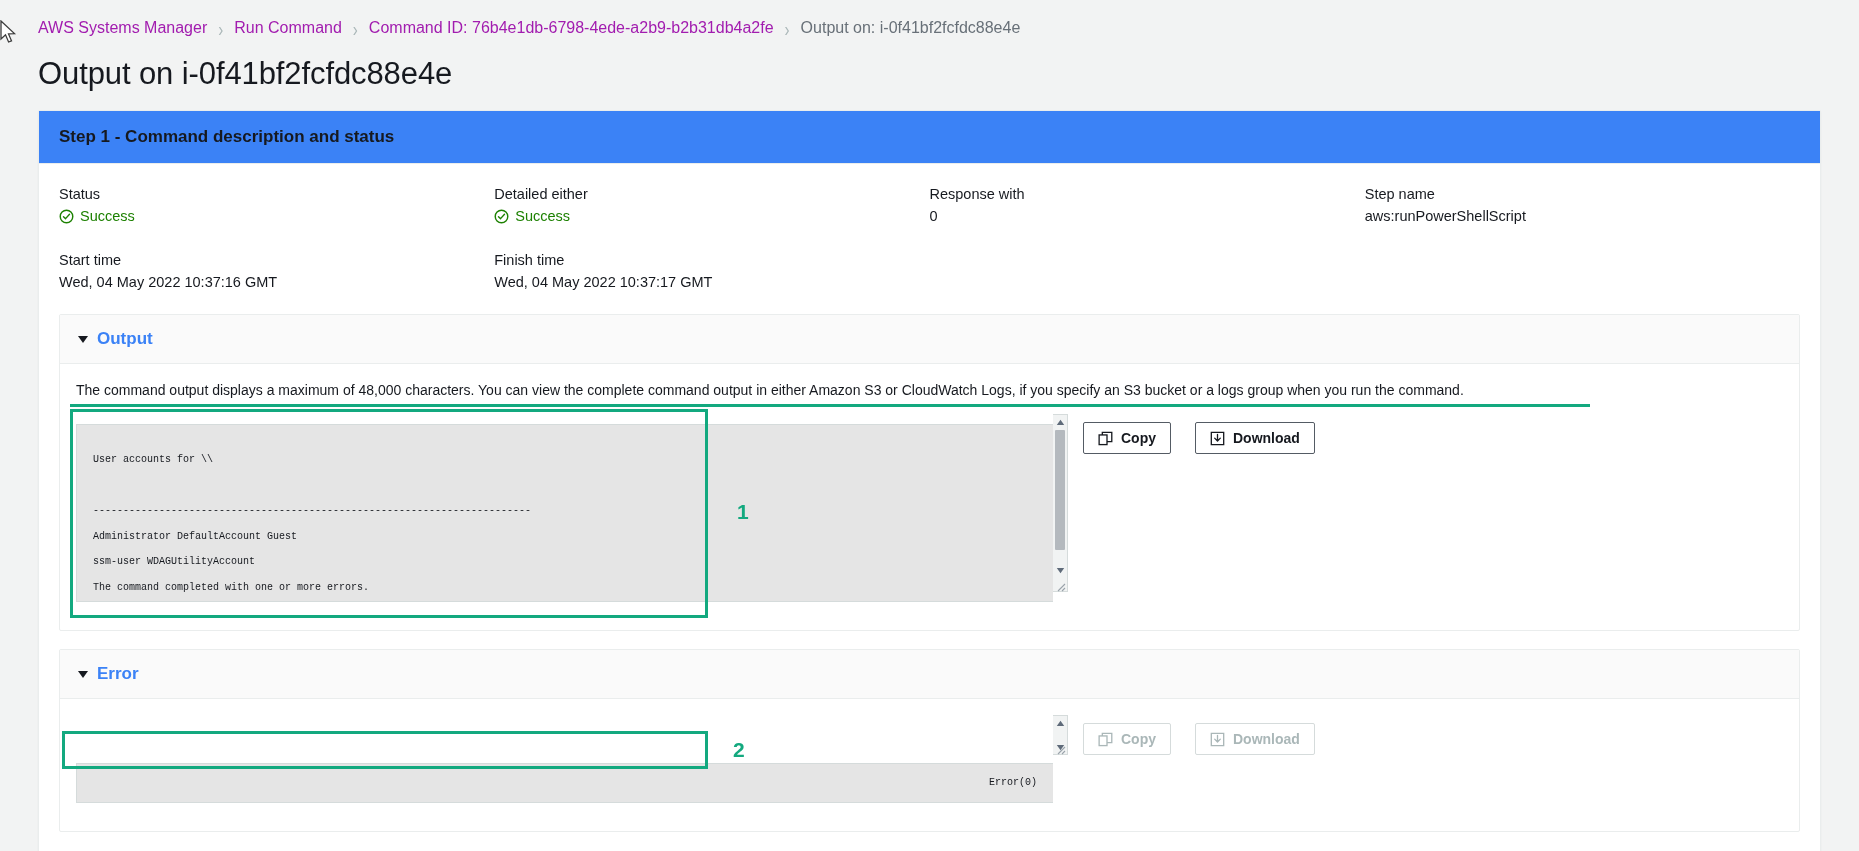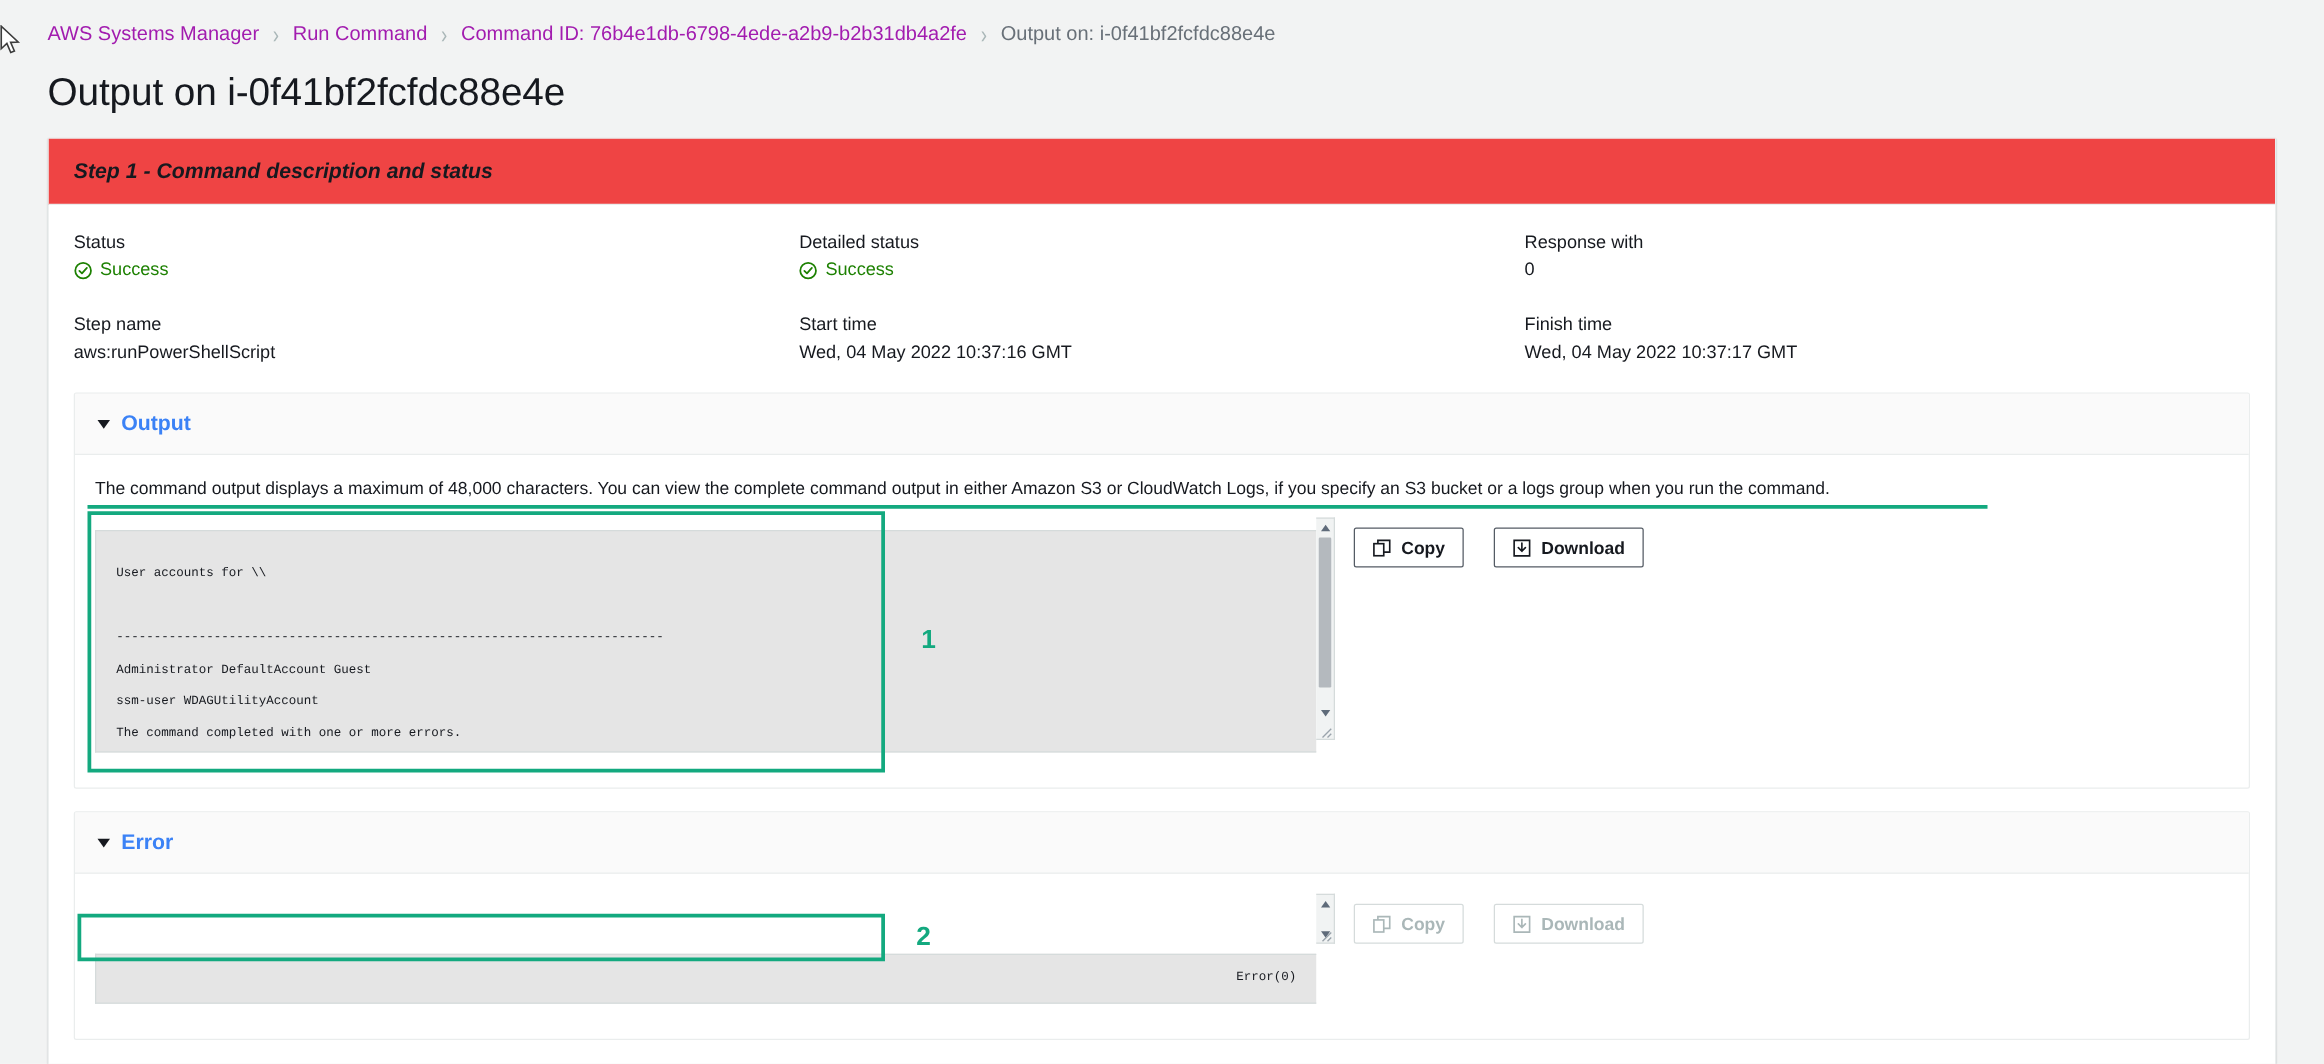"Step 1 - Command description" .container-header { background: #ef4444 -> #3b82f6; font-style: italic -> none }
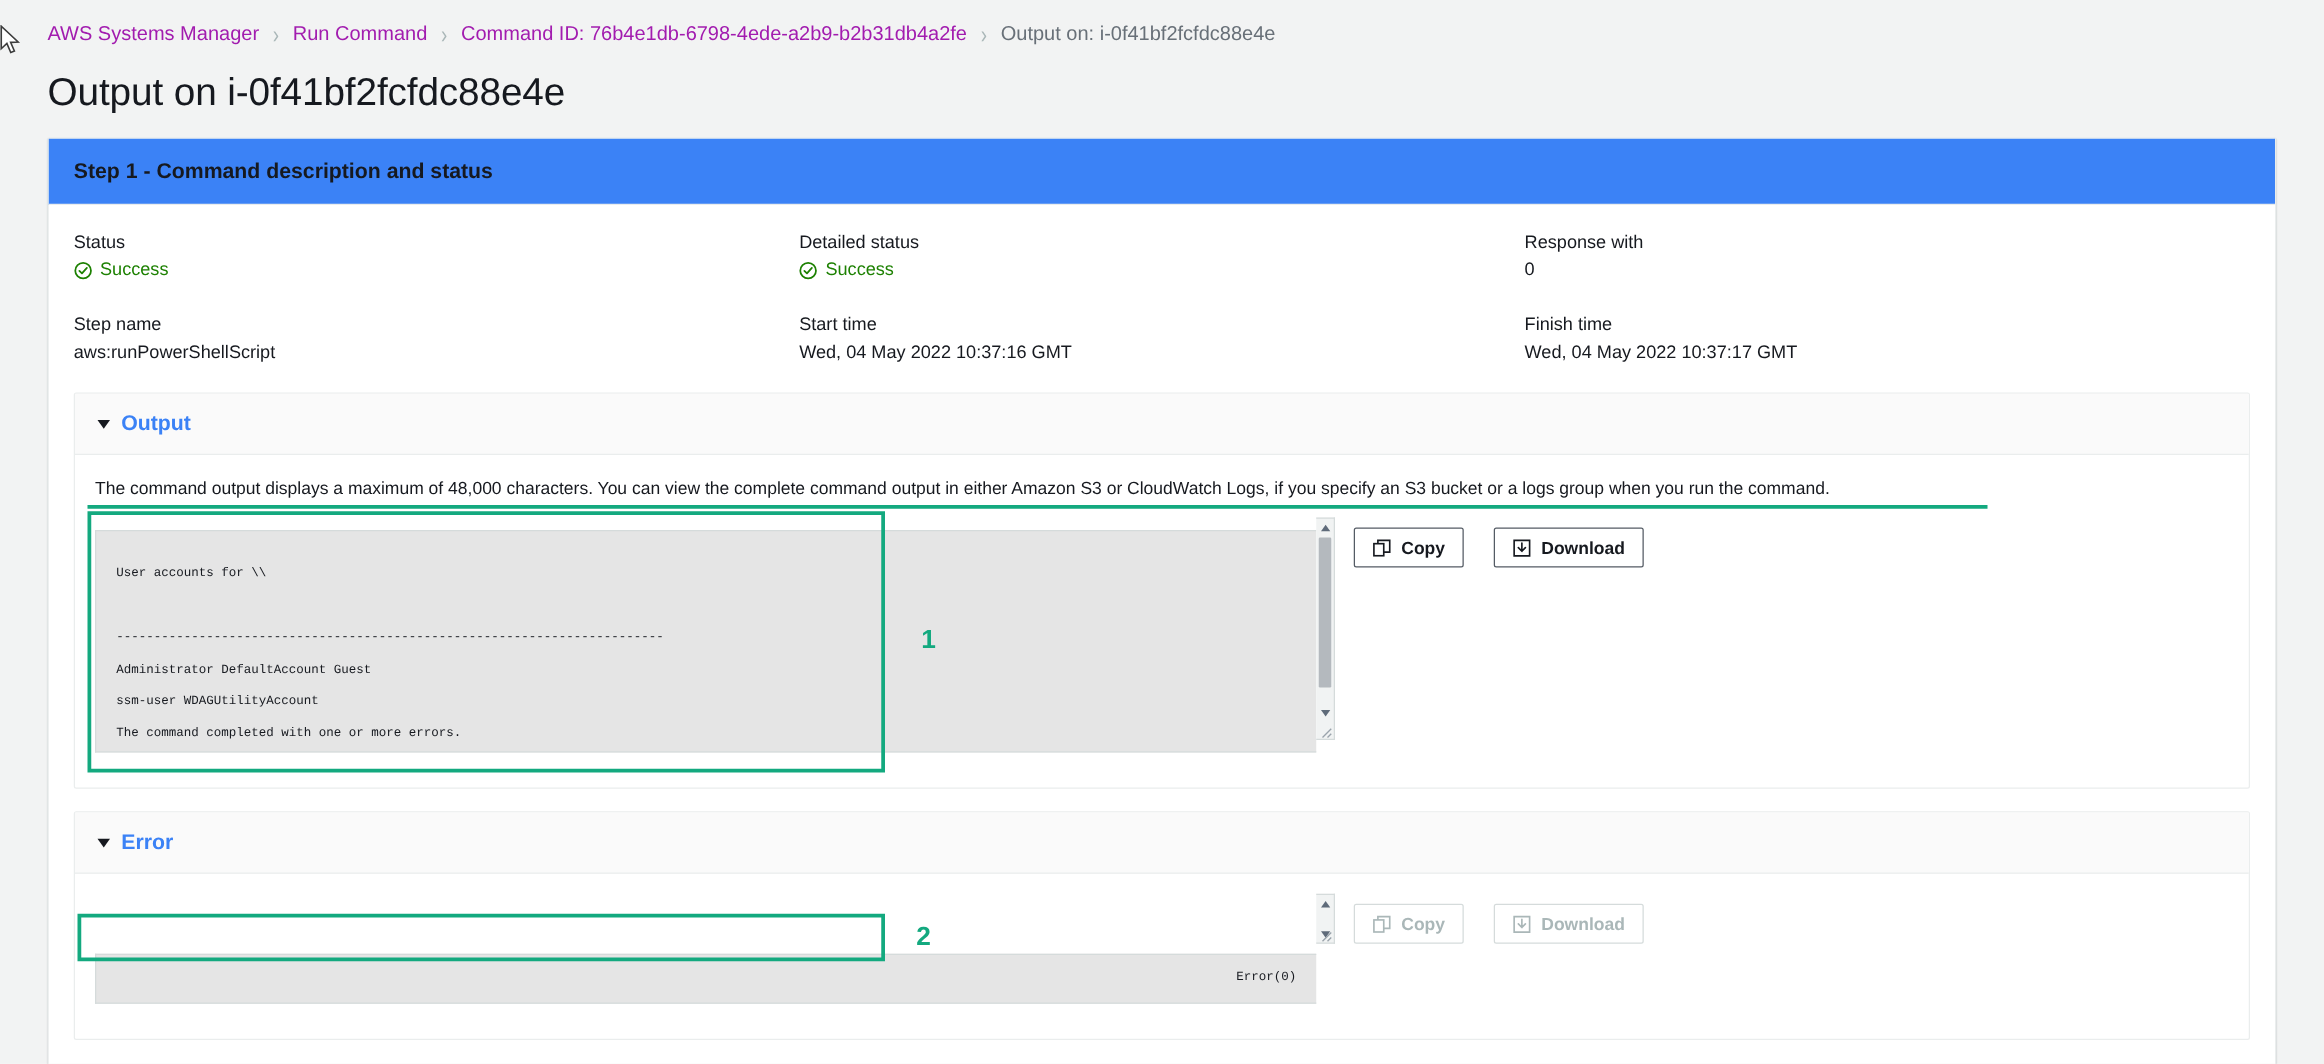"Status" .status-grid { grid-template-columns: 1fr 1fr 1fr -> 1fr 1fr 1fr 1fr }
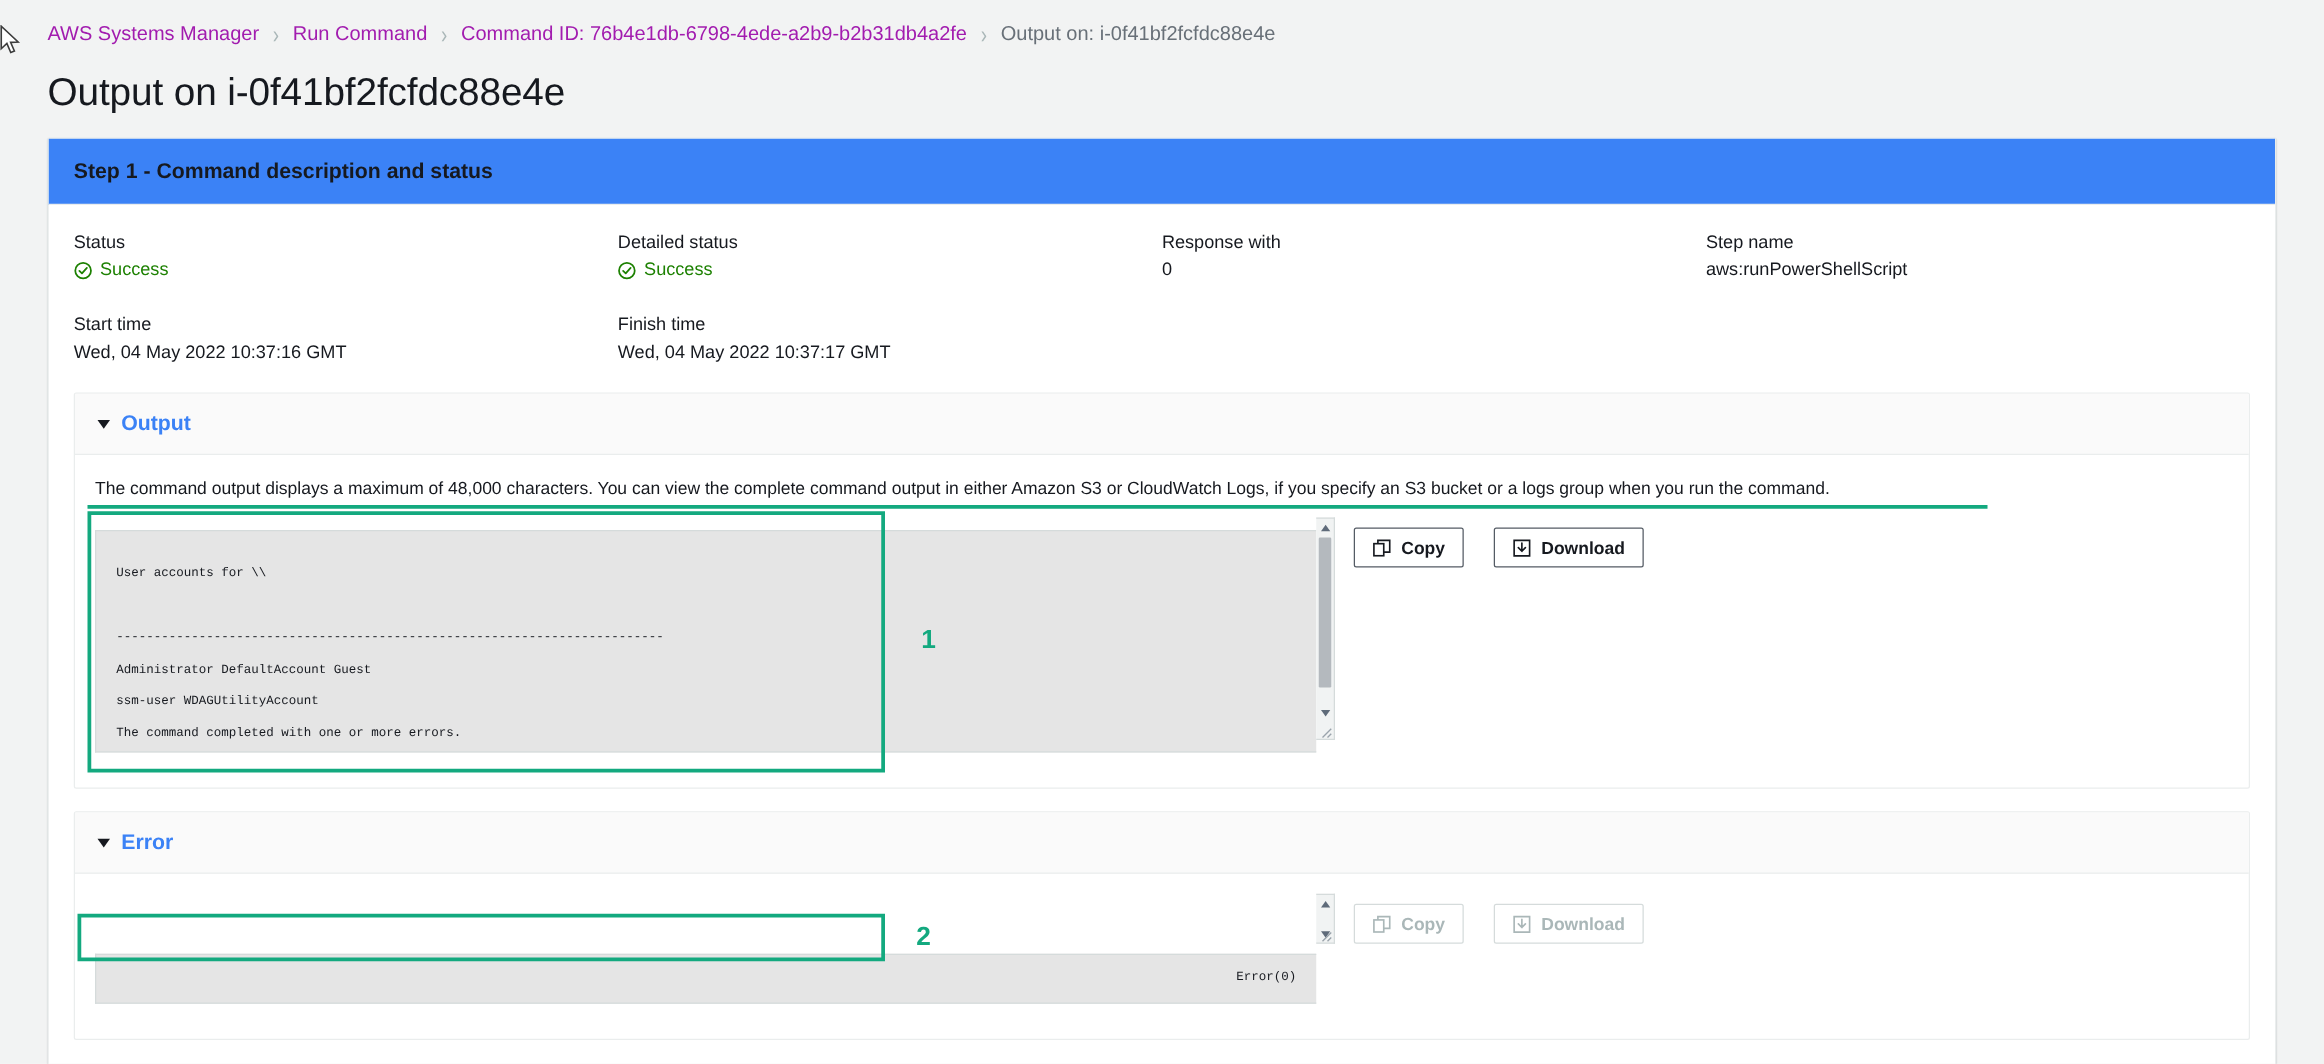"Detailed status" div.field-label { text: status -> either }
